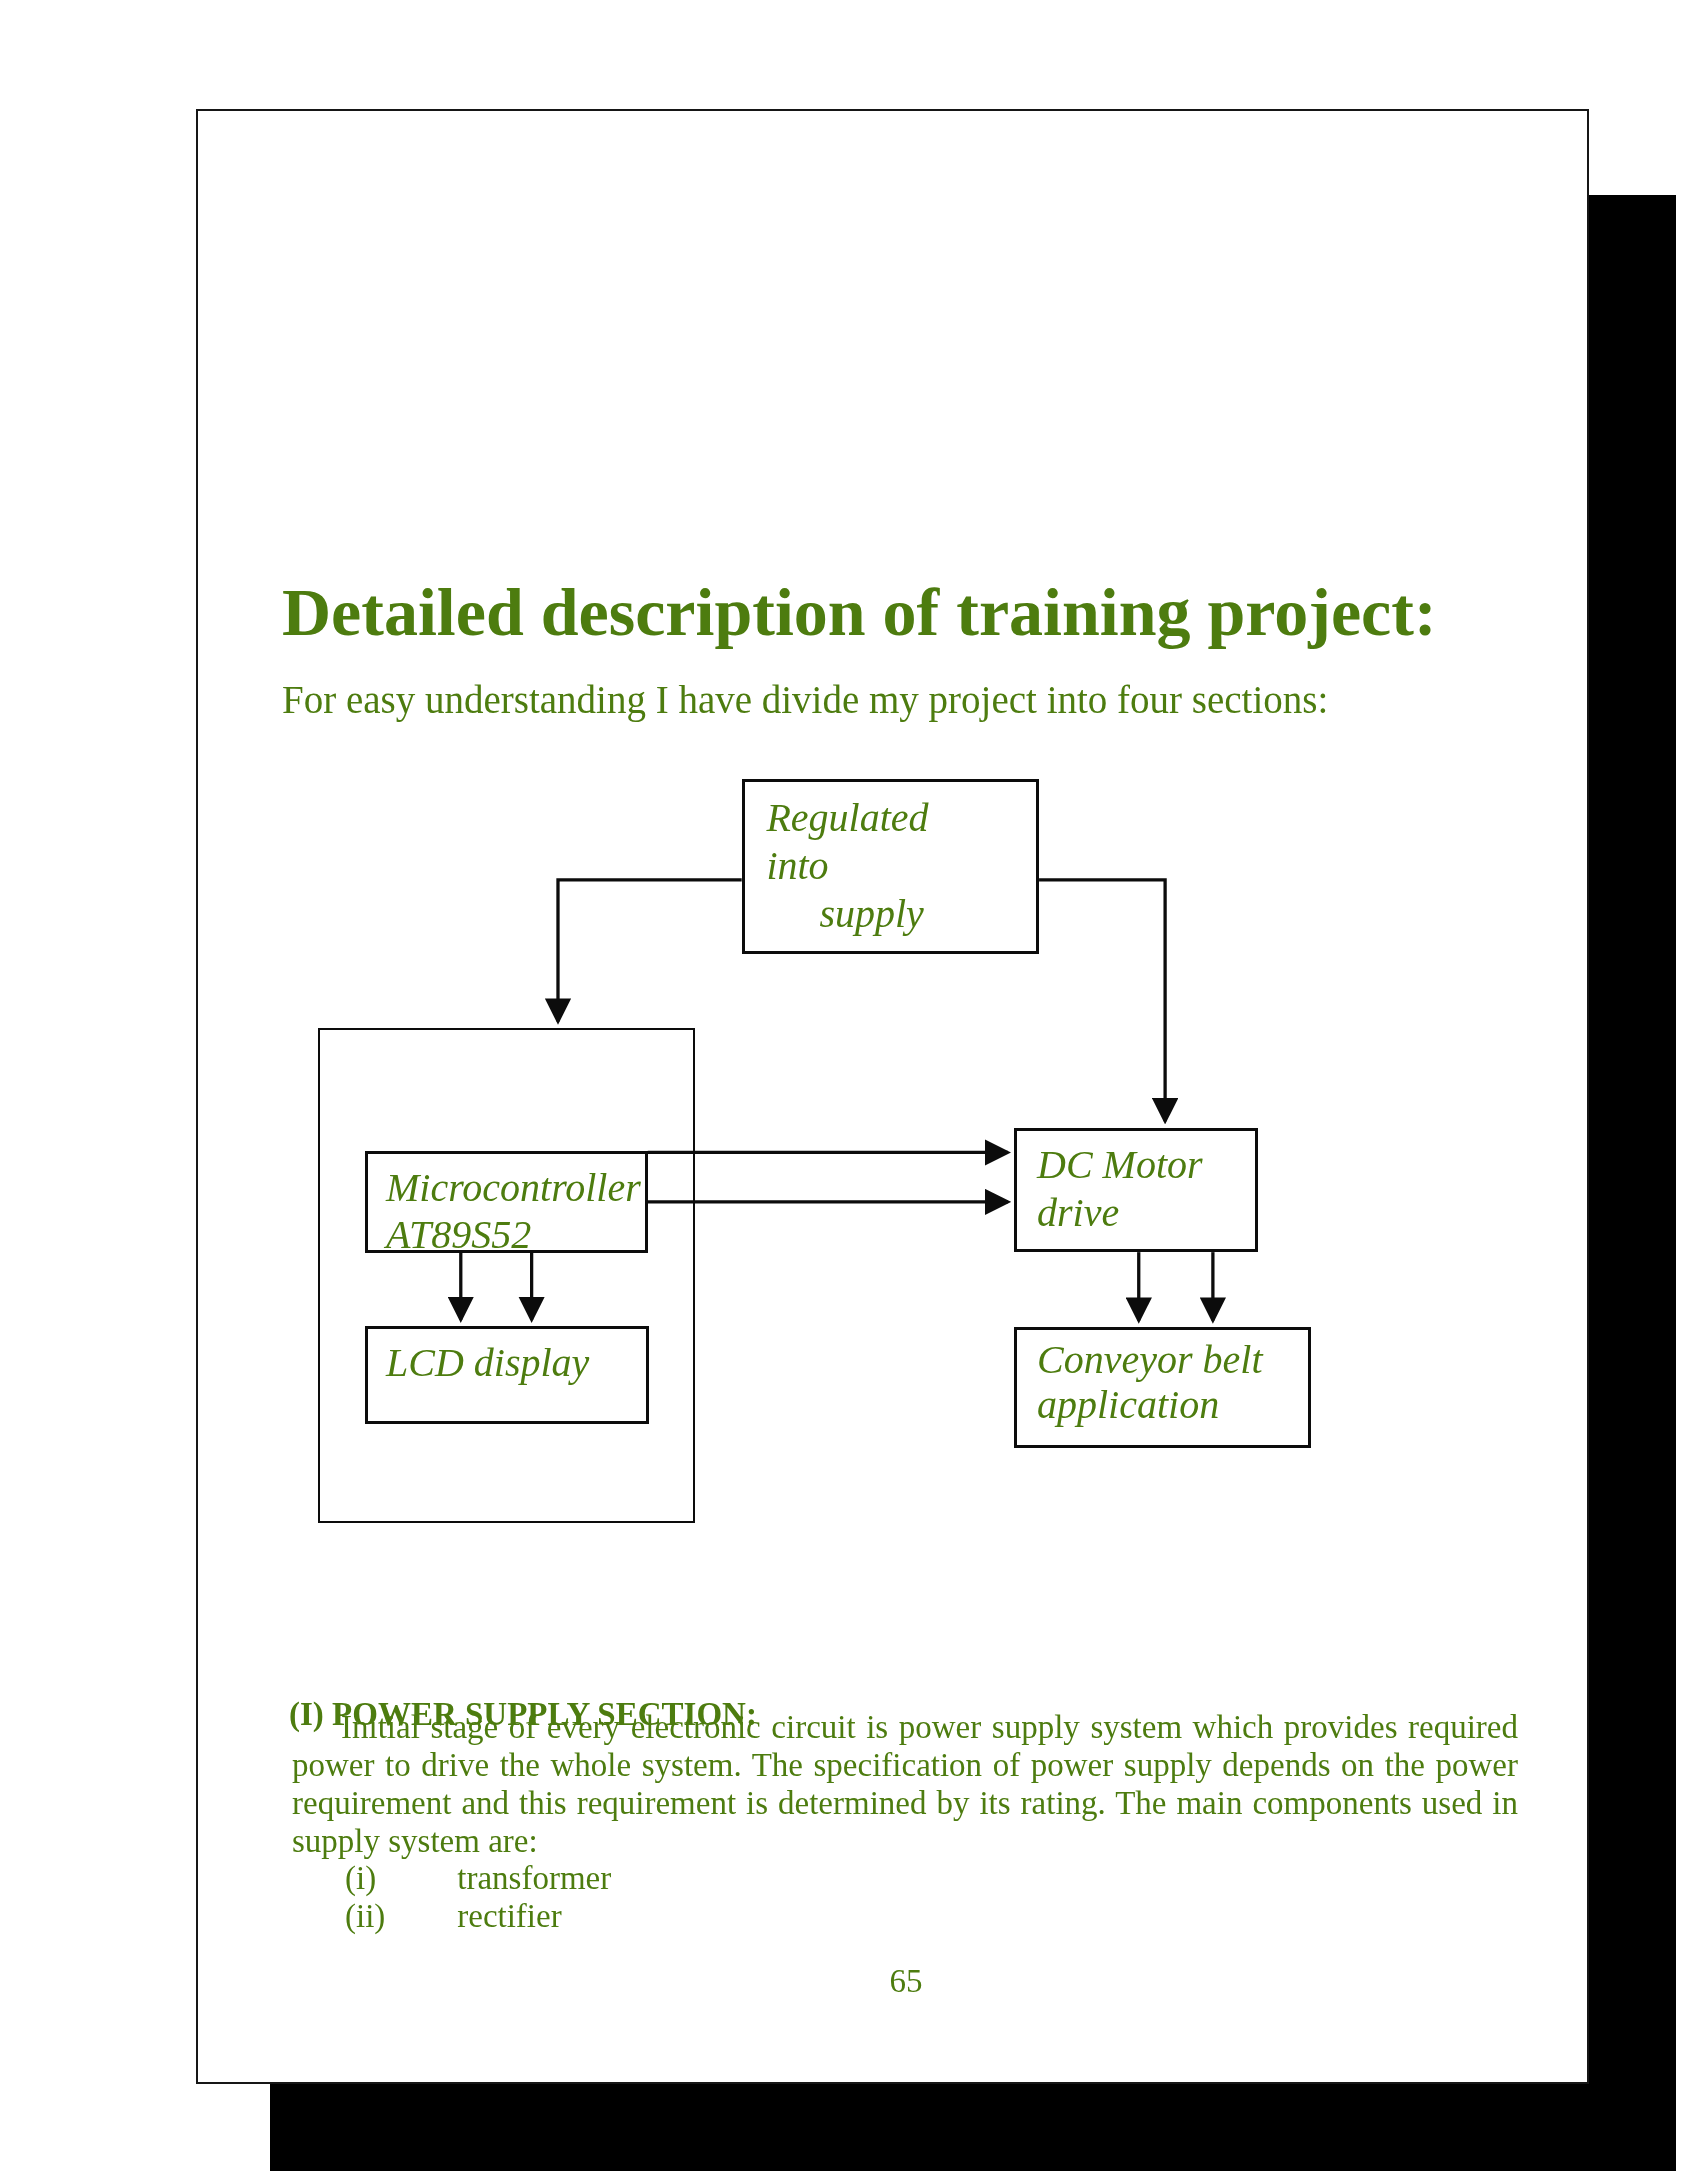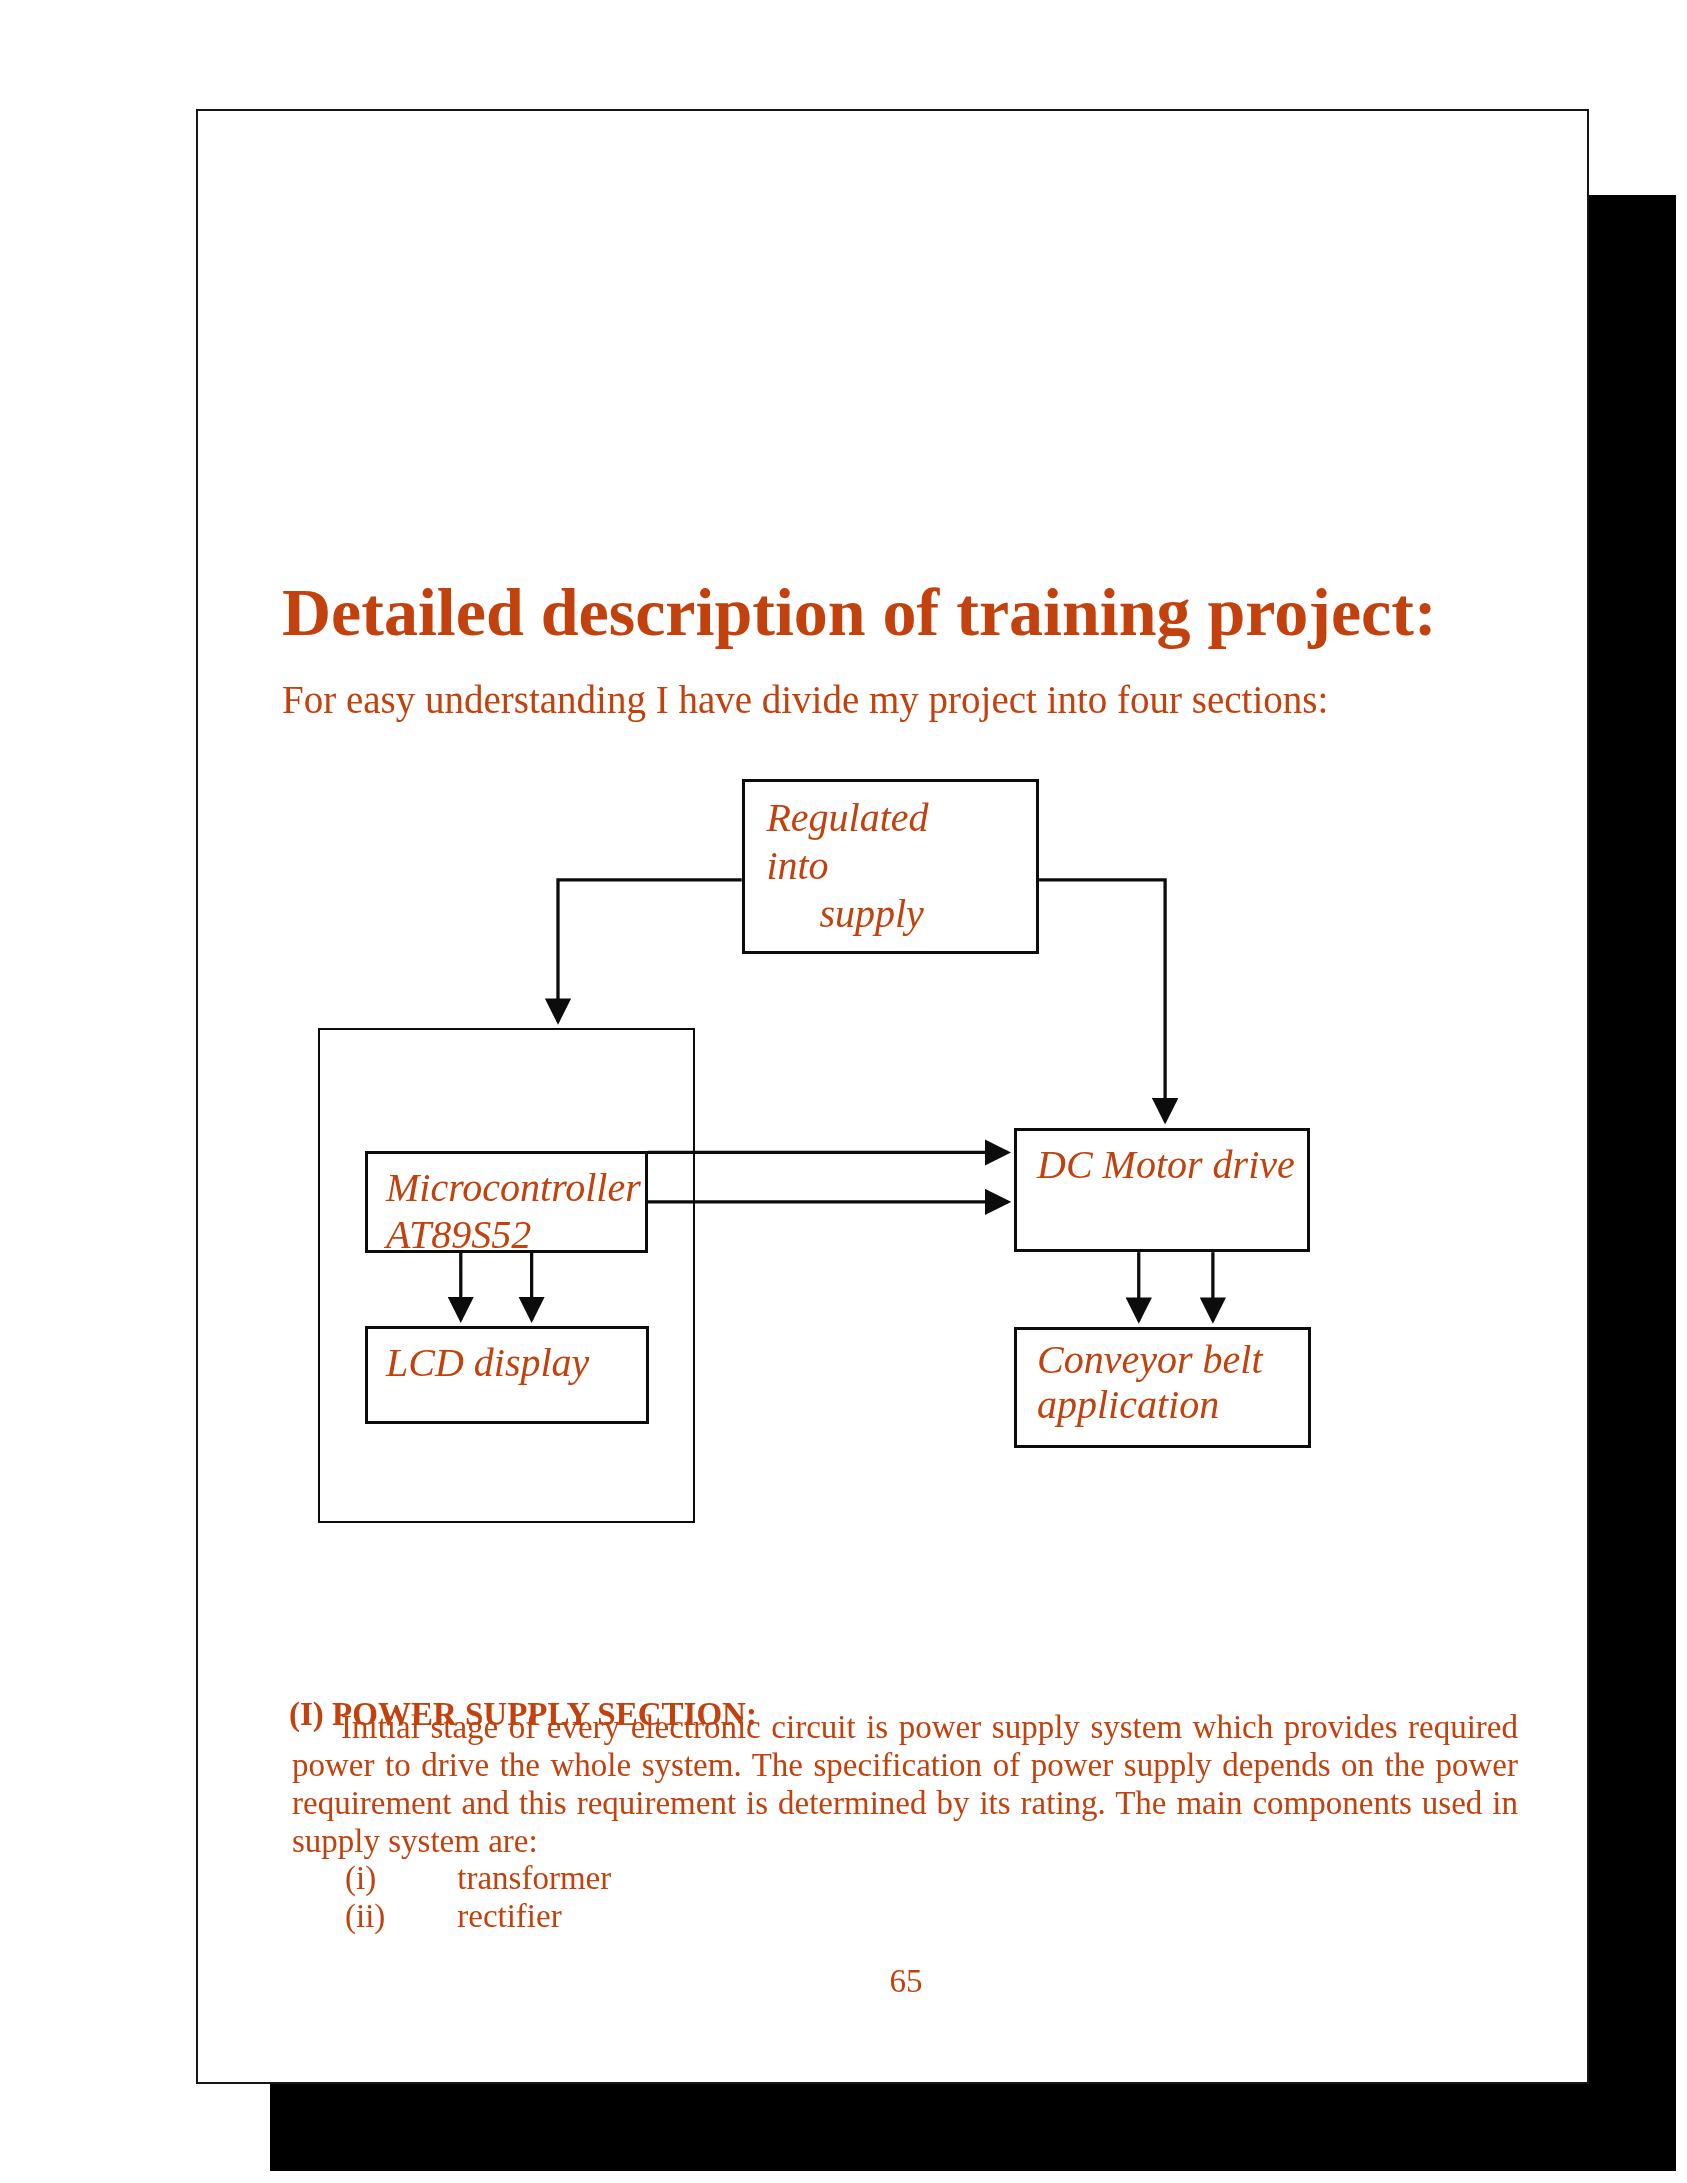"Detailed description of training" .canvas { color: #c2410c -> #4d7c0f }
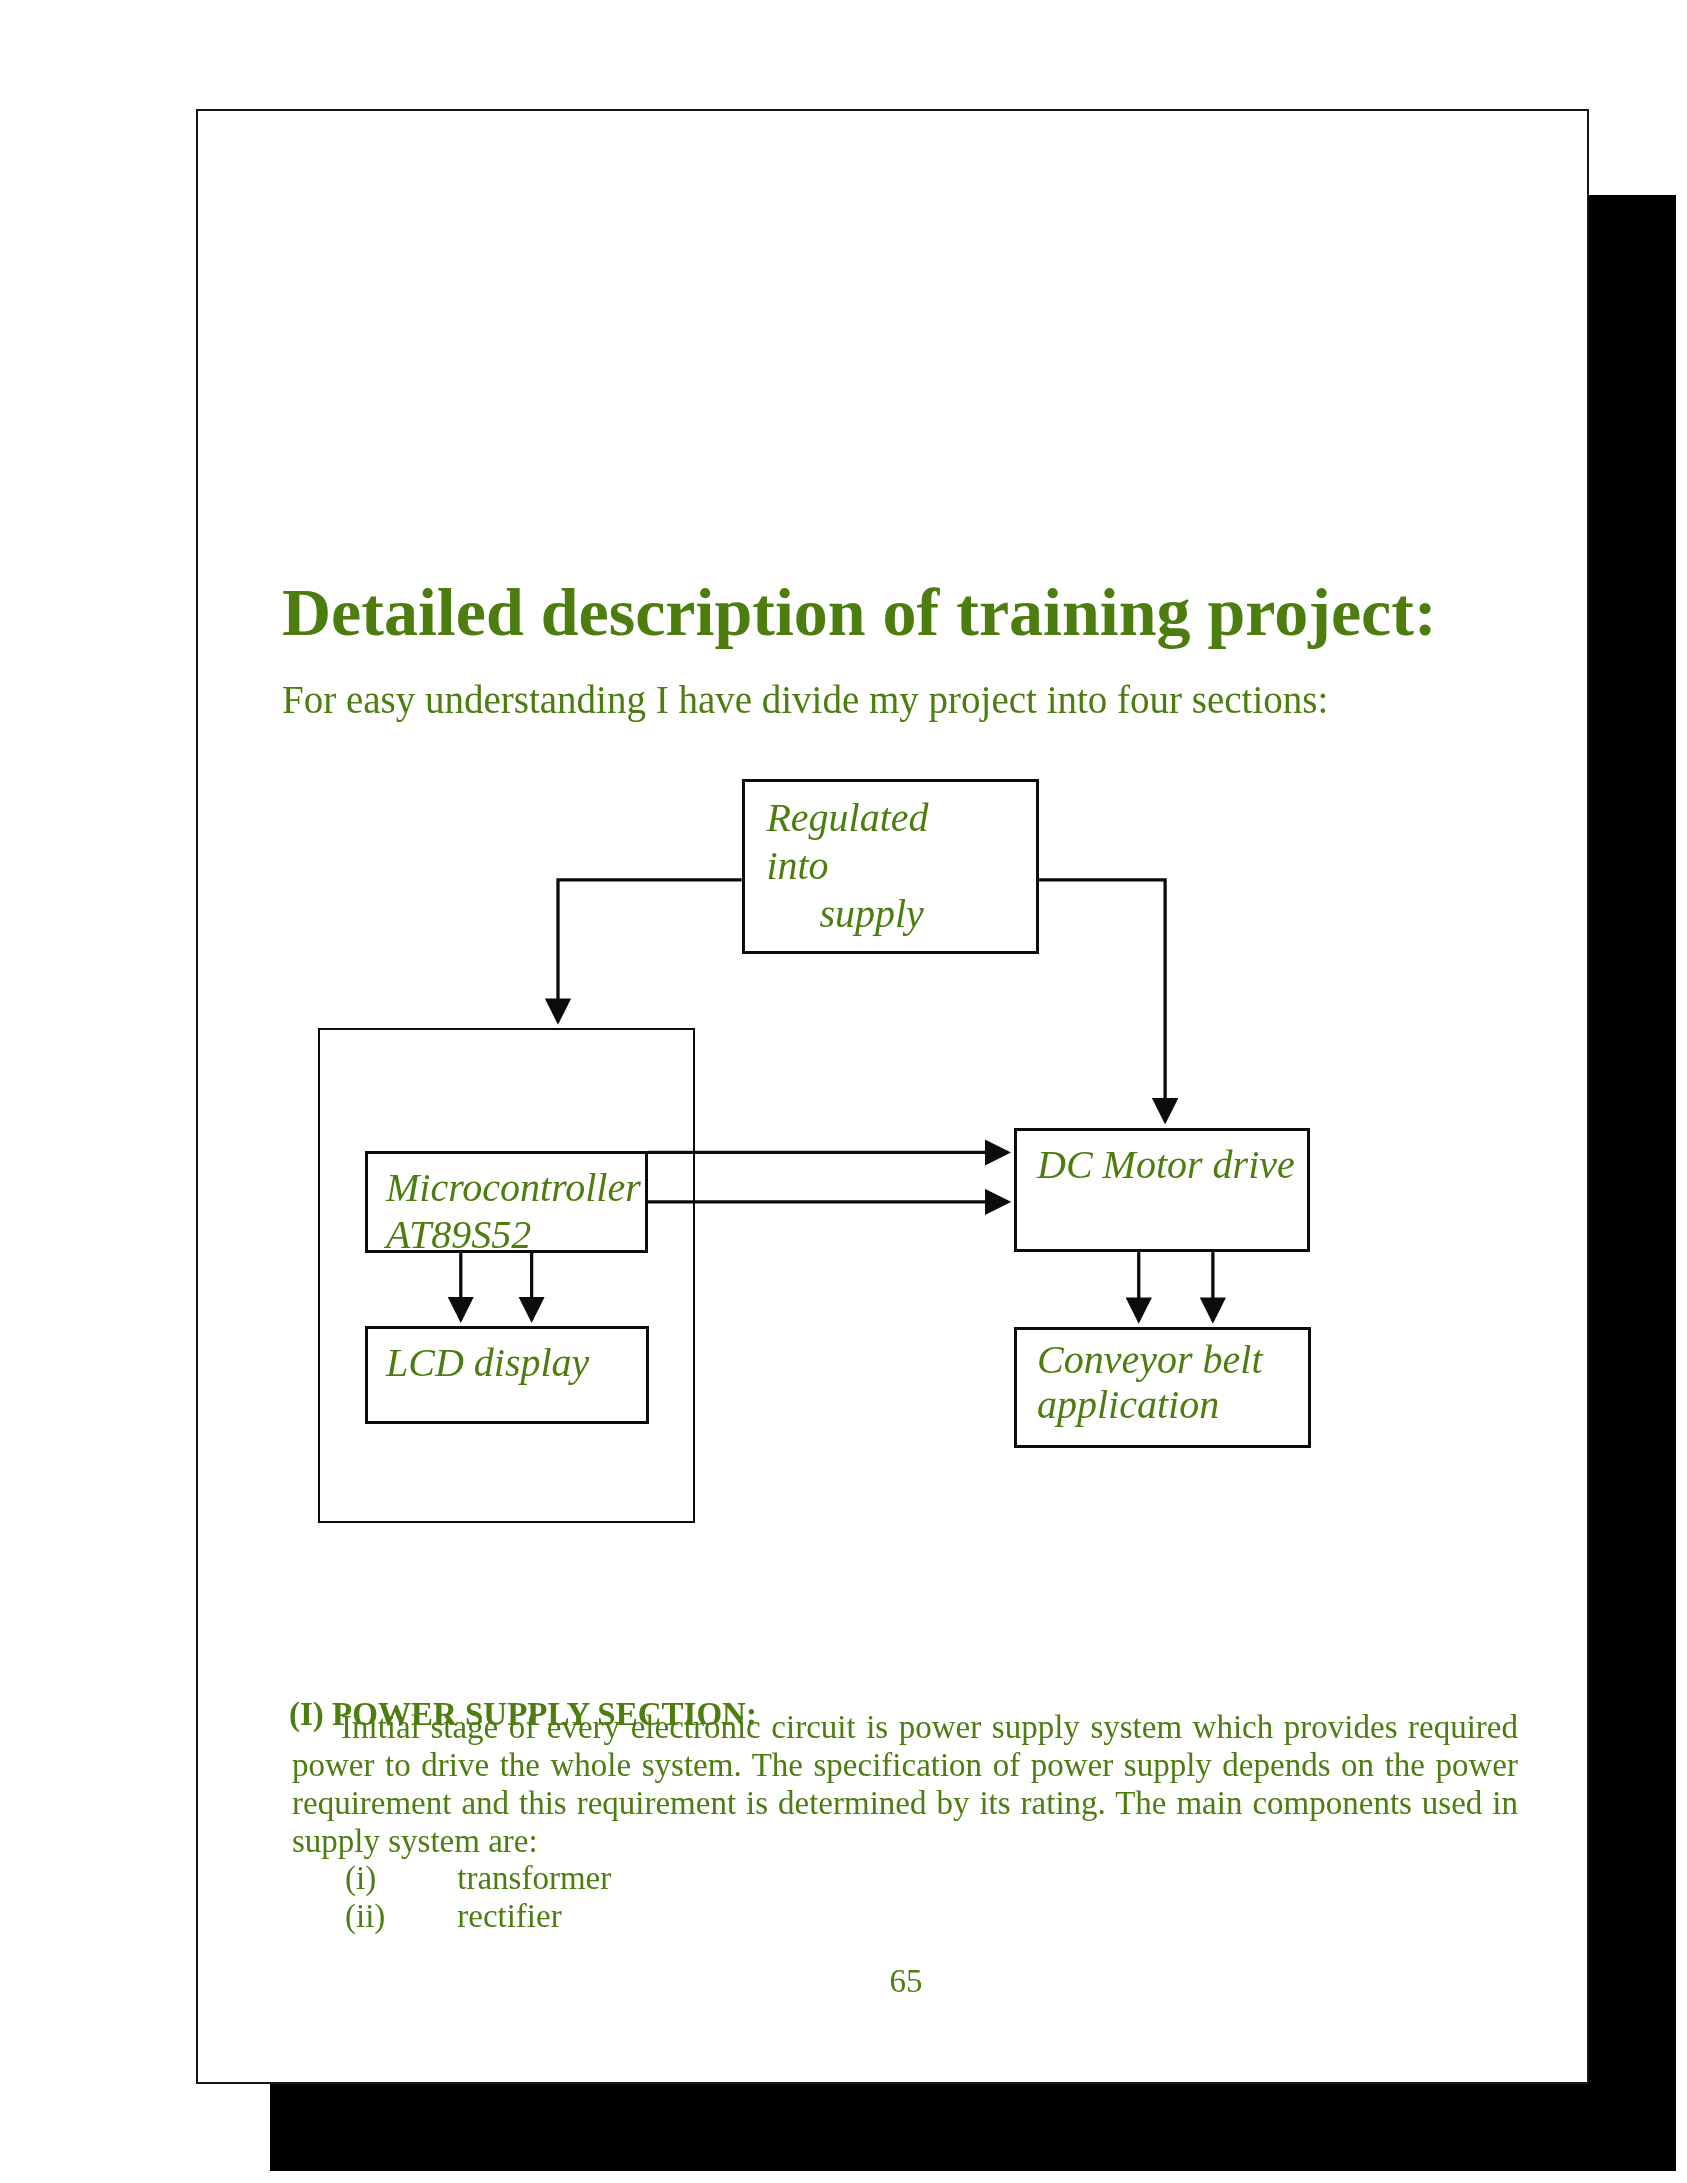"DC Motor drive" .box-dc { width: 296px -> 244px }
